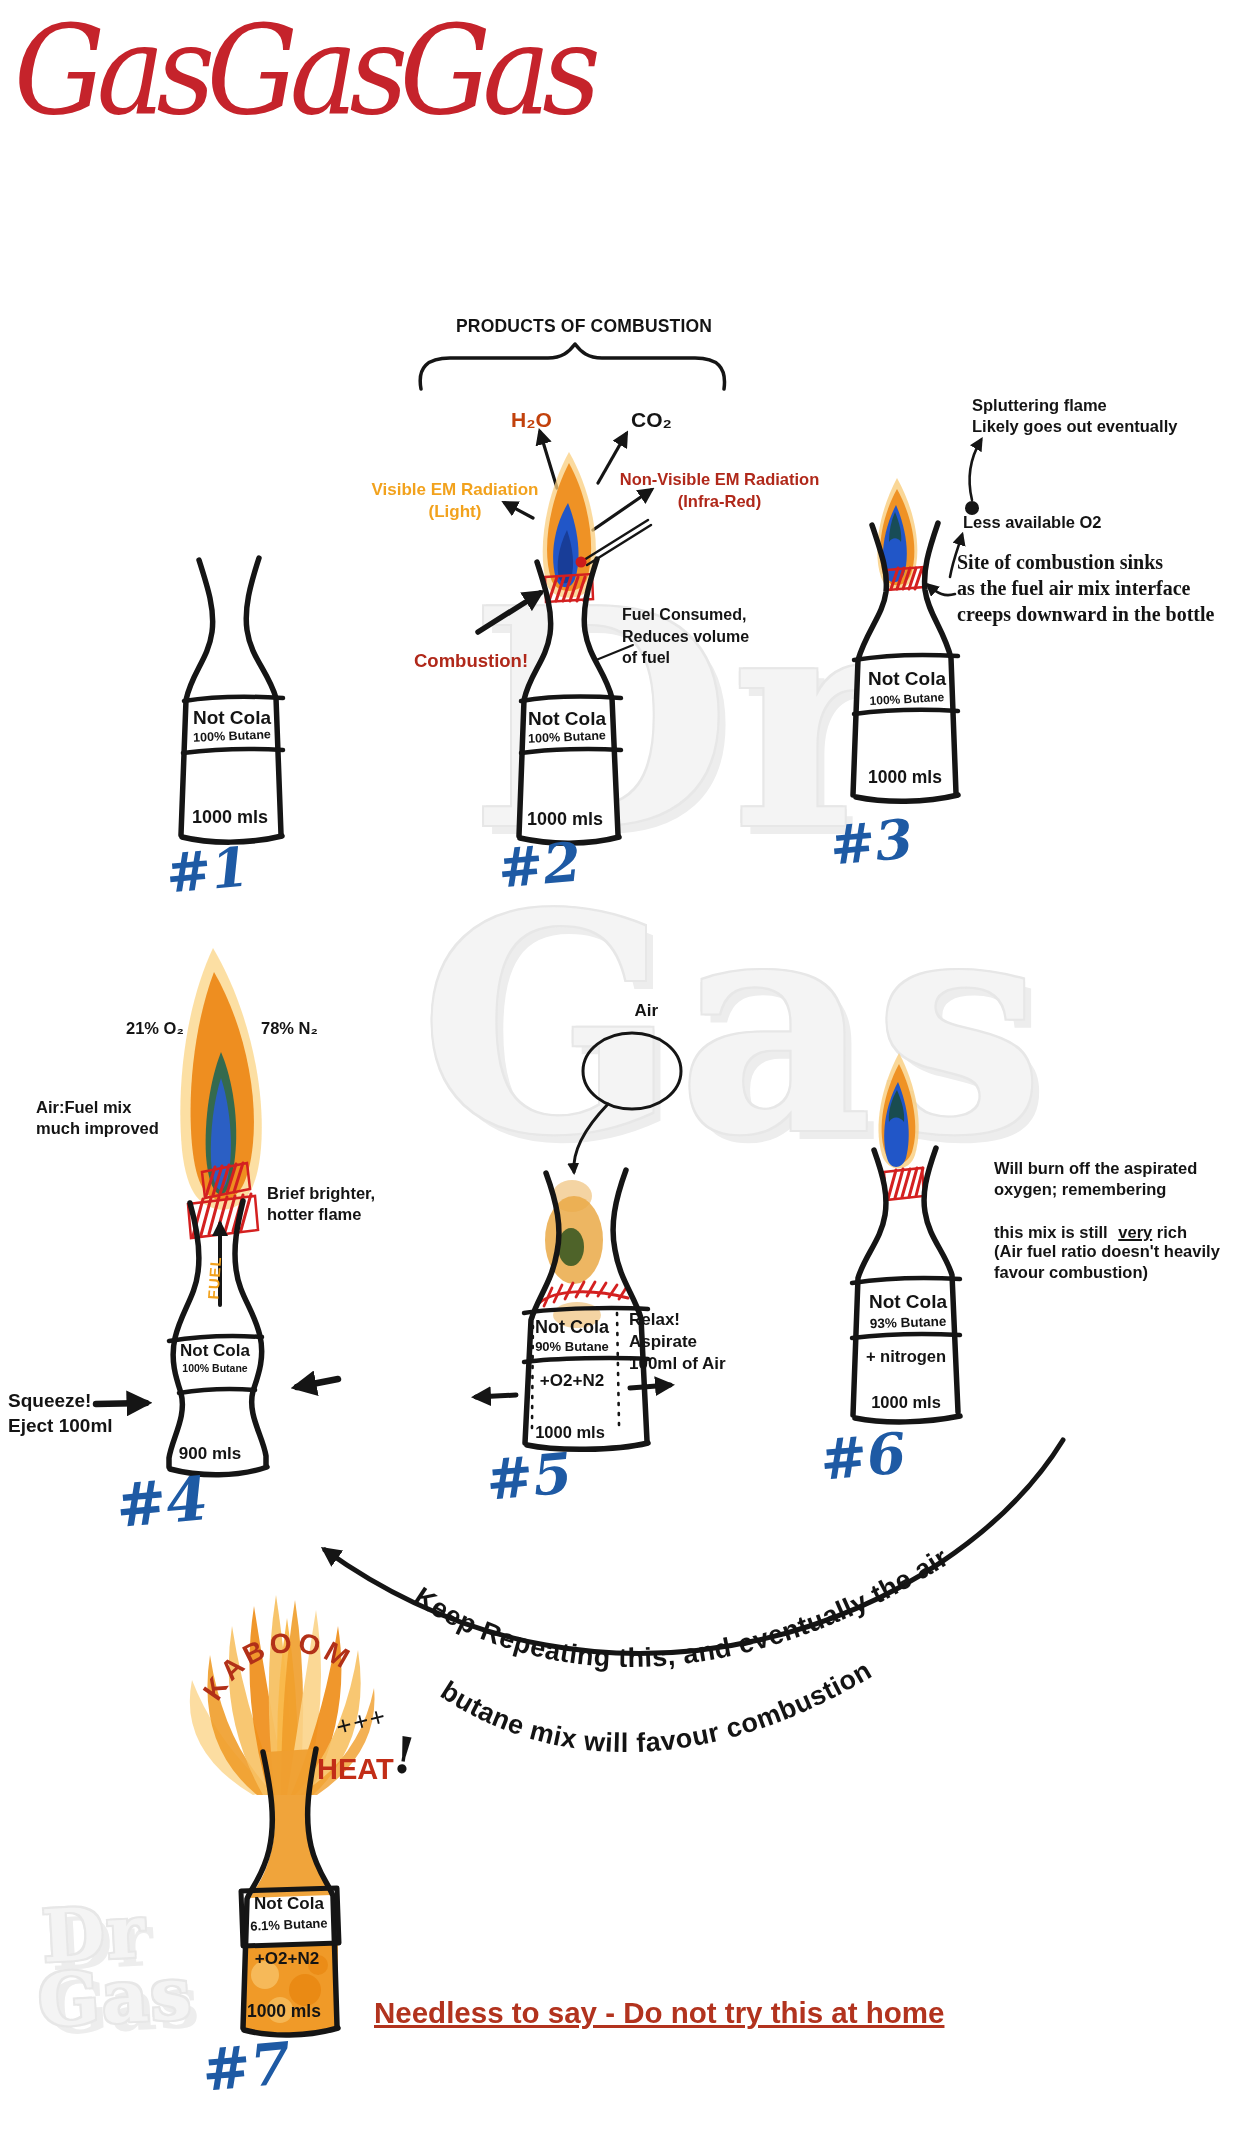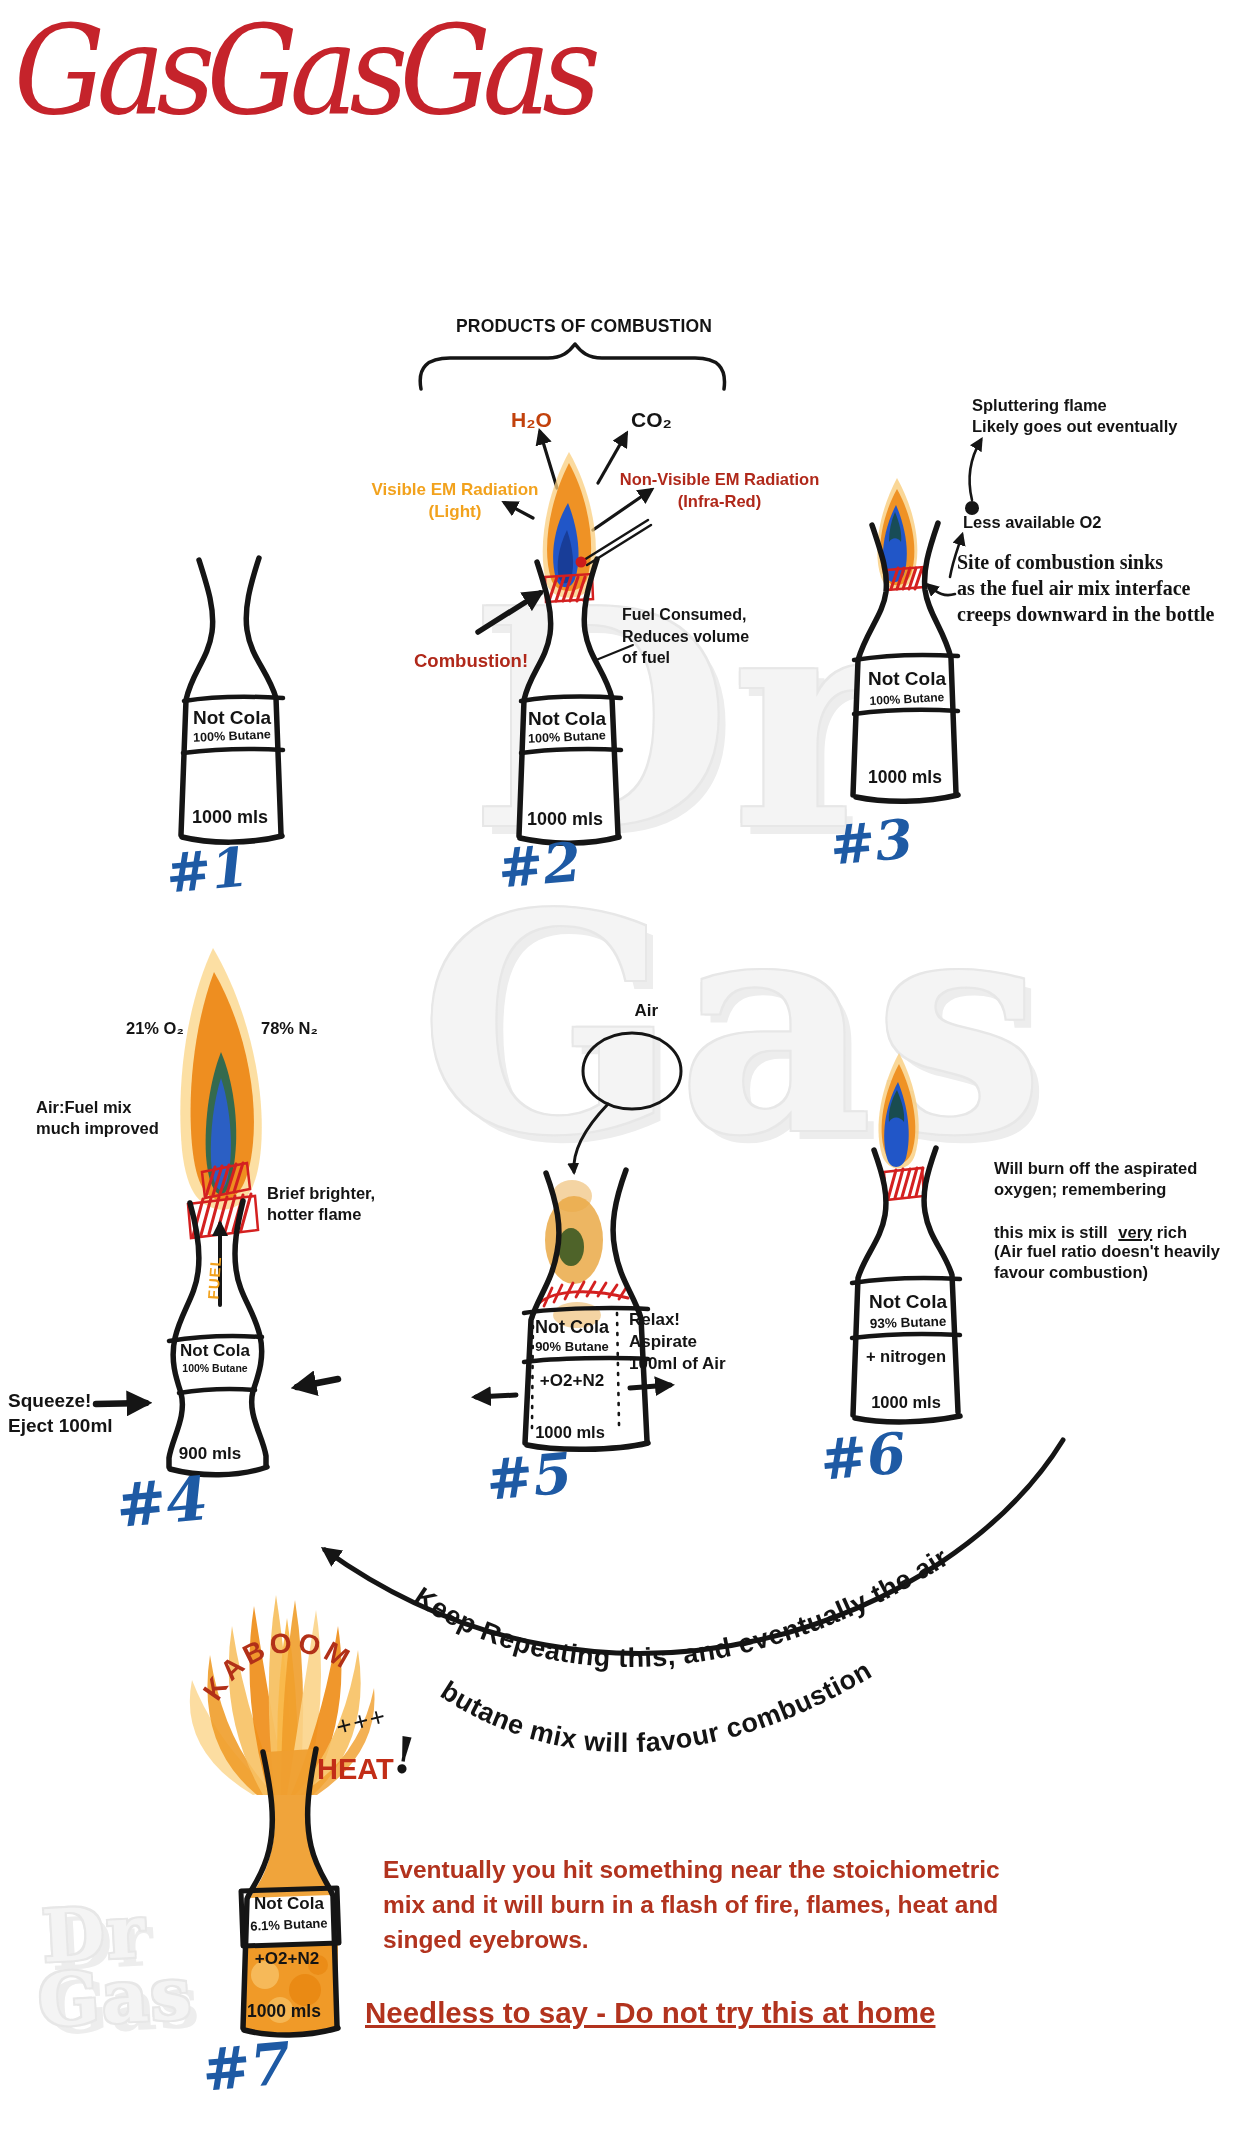"Eventually you hit something near" div.lbl { html: <div>Eventually you hit something near the stoichiometric mix and it will burn in a flash of fire, flames, heat and singed eyebrows.</div> -> none }
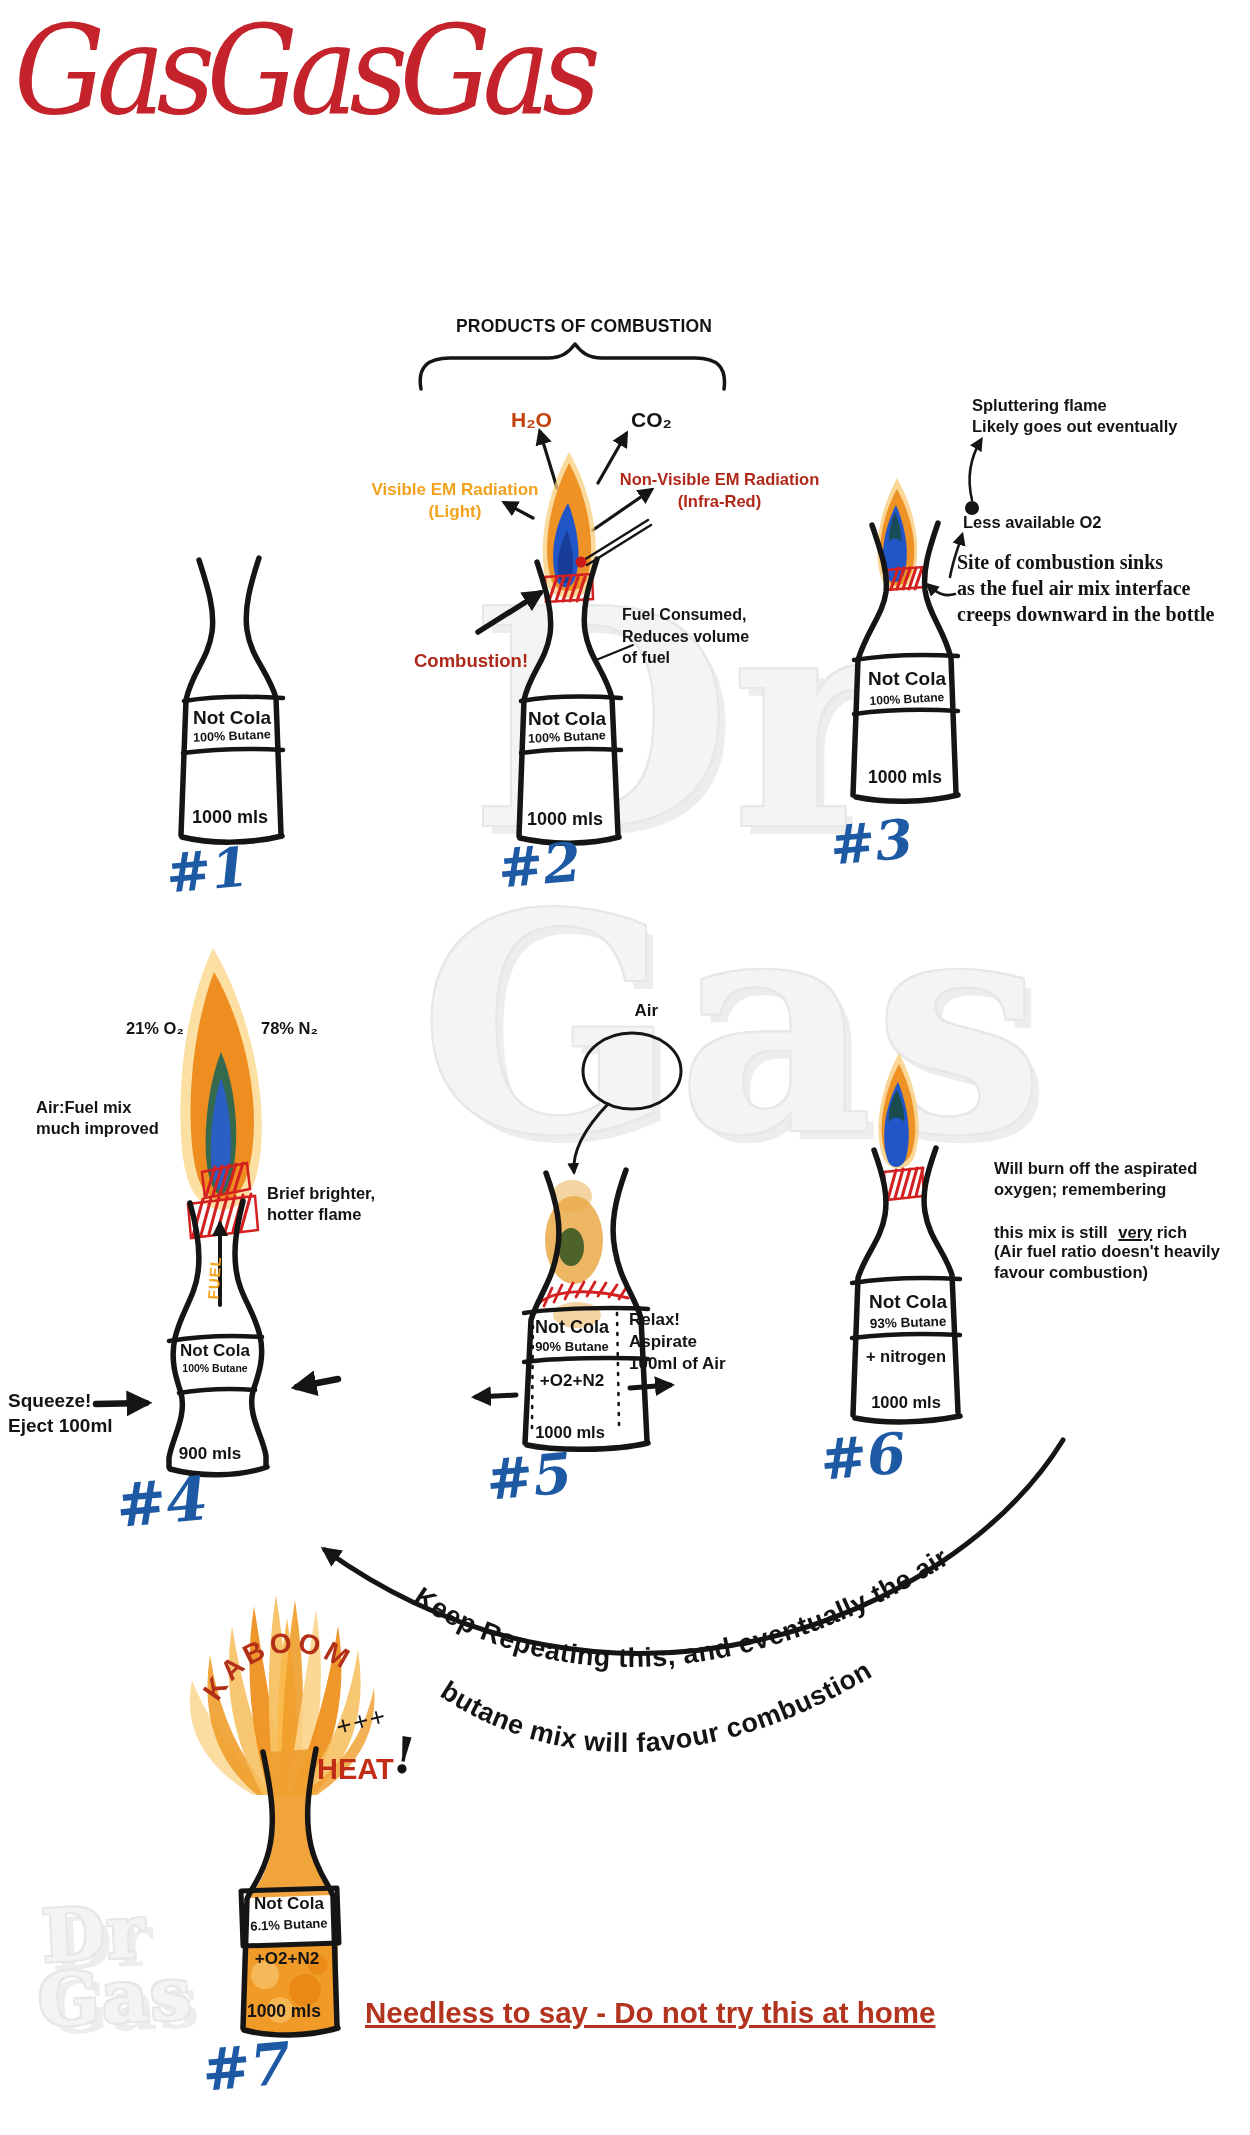"Needless to say - Do" div.lbl { left: 365px -> 374px }
